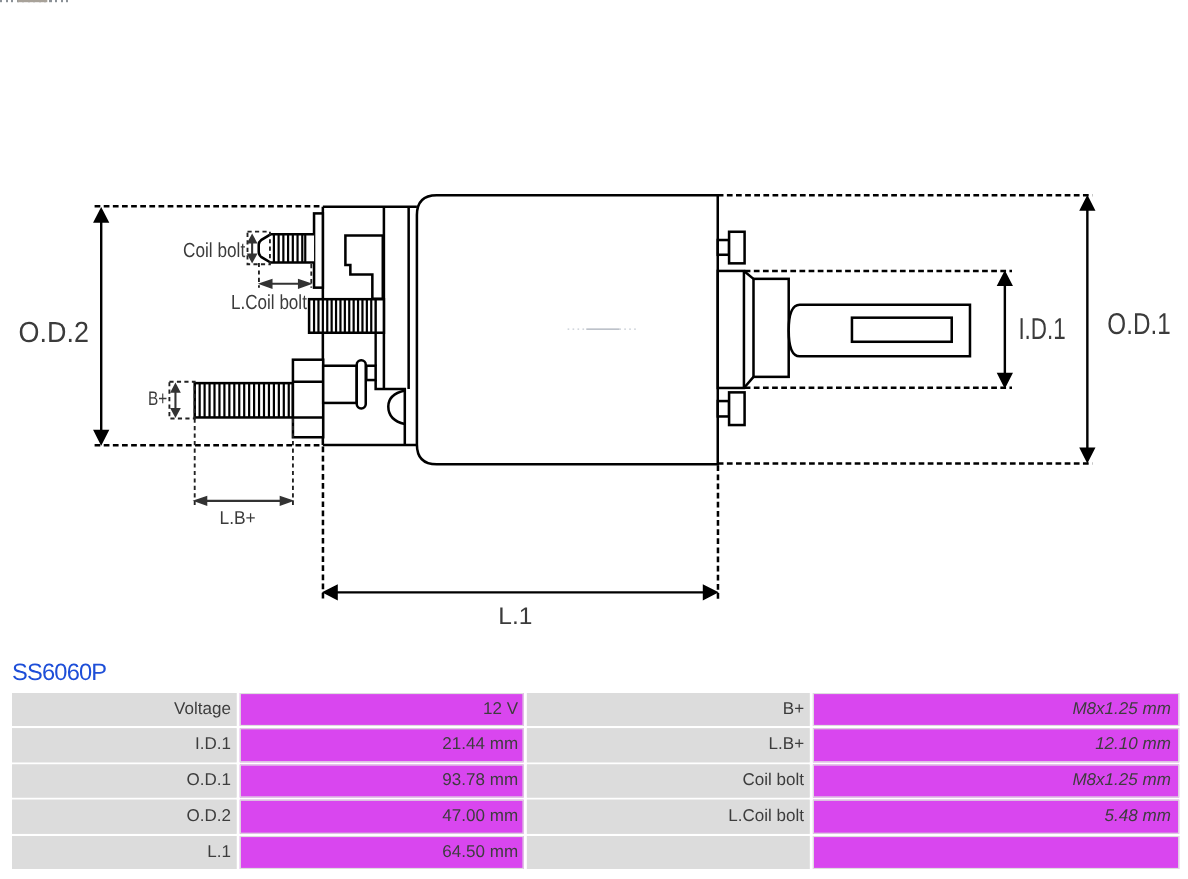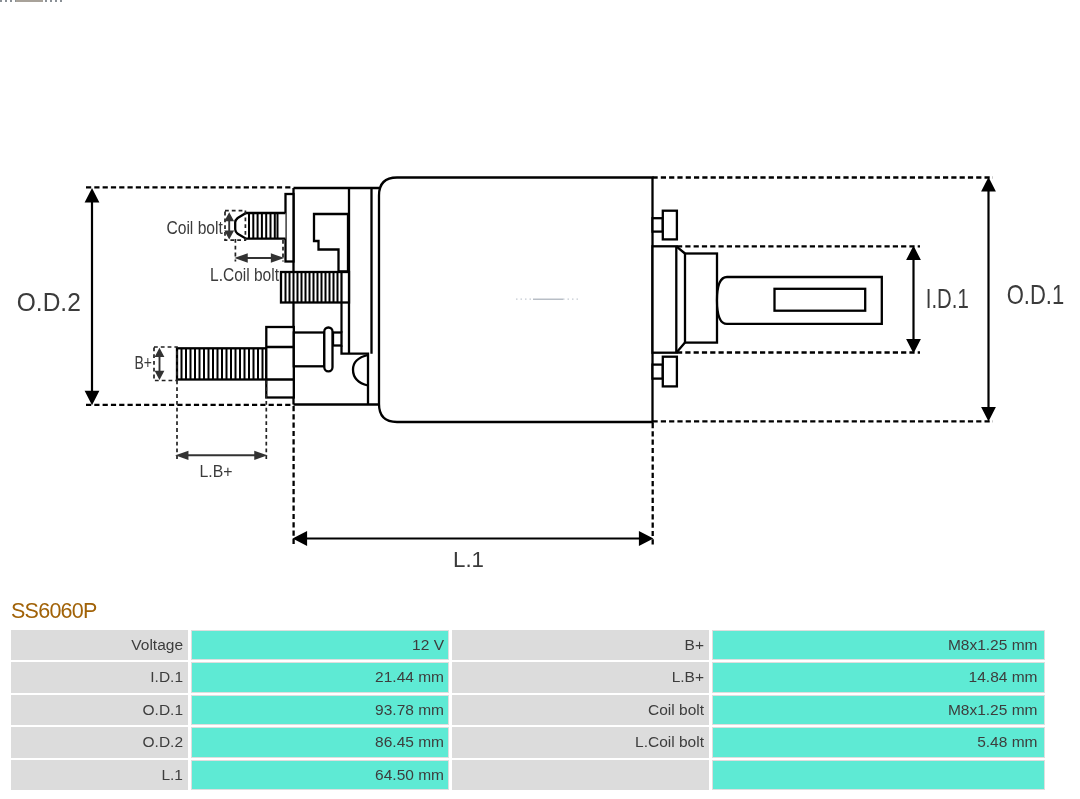"SS6060P" #title { color: #a16207 -> #1d4ed8 }
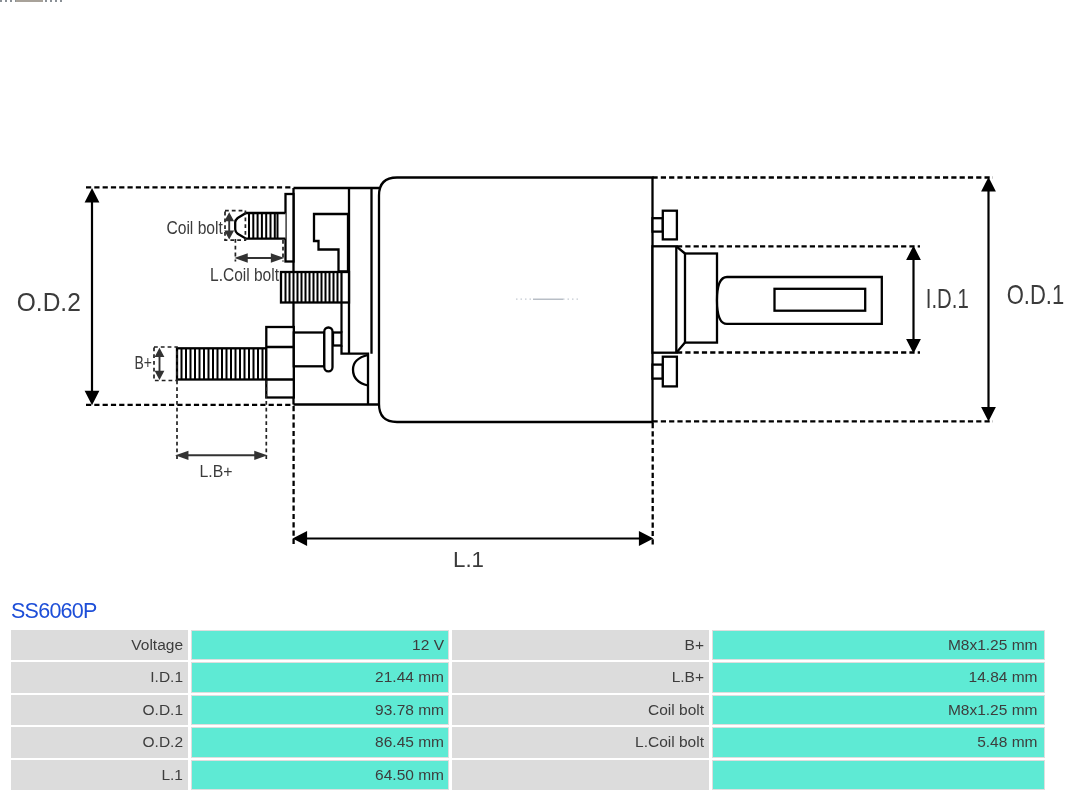"Voltage" td.g { width: 177px -> 204px }
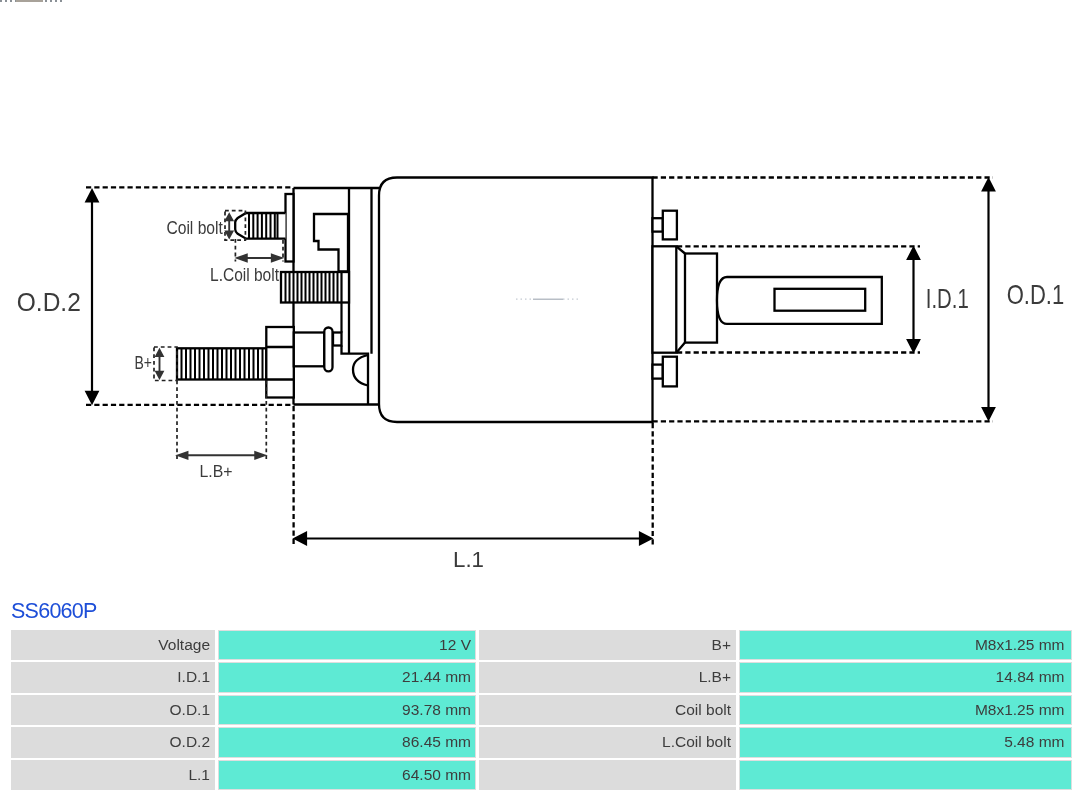"12 V" td.w { background: #5eead4 -> #d946ef }
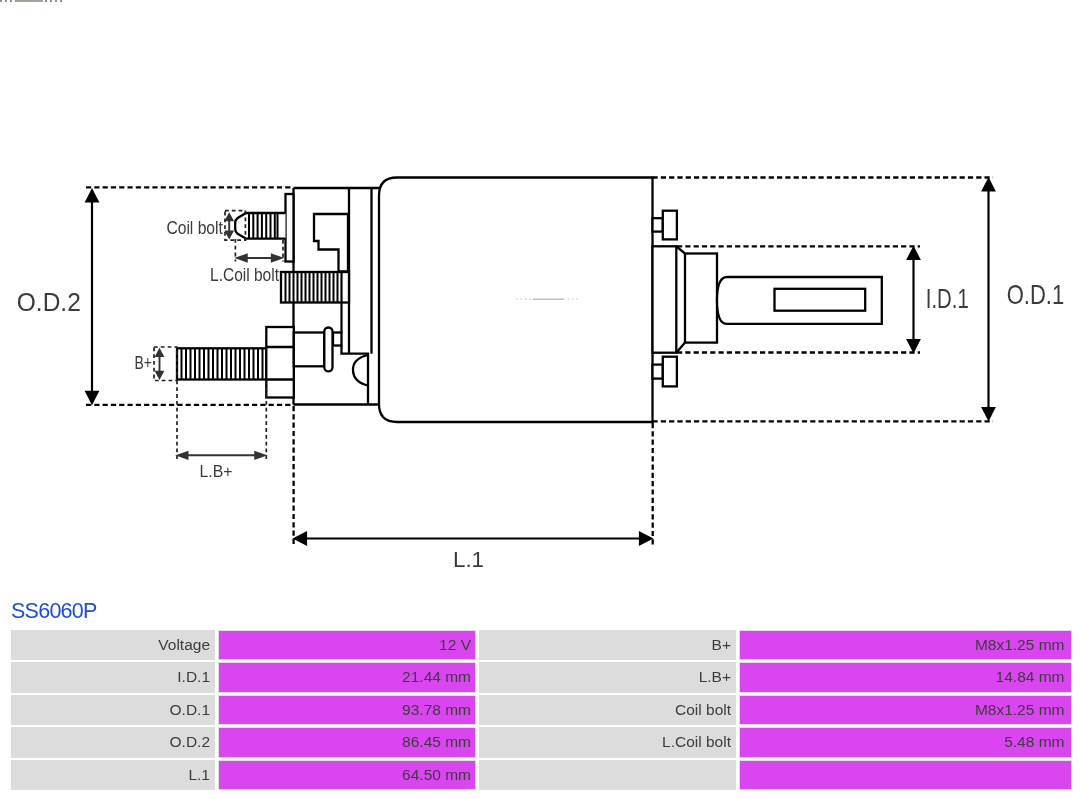"M8x1.25 mm" td.w4 { font-style: none -> italic }
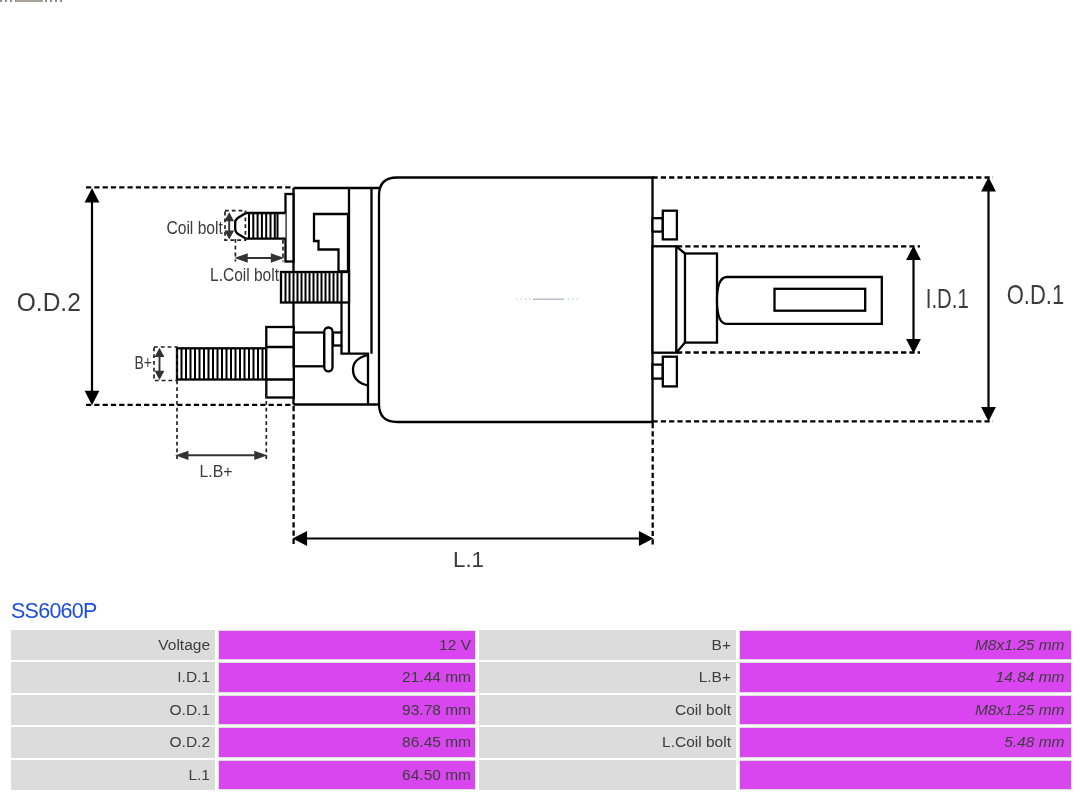"14.84 mm" td.w { text: 14.84 -> 12.10 }
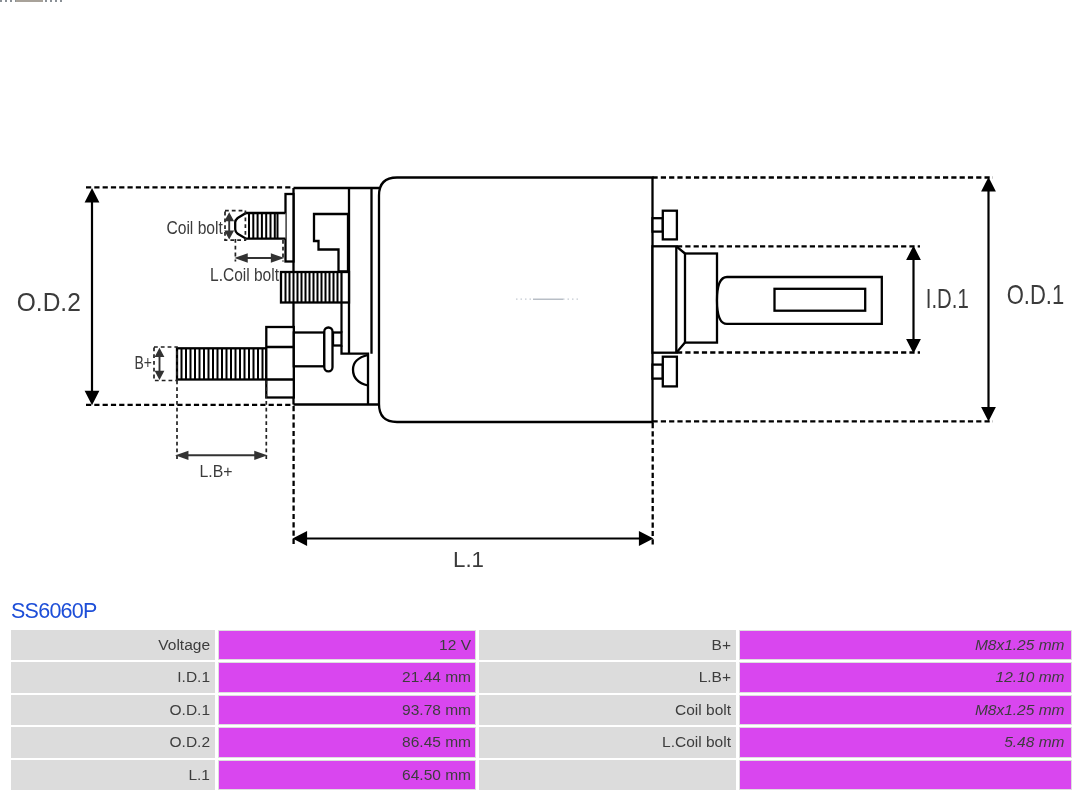"86.45 mm" td.w { text: 86.45 -> 47.00 }
